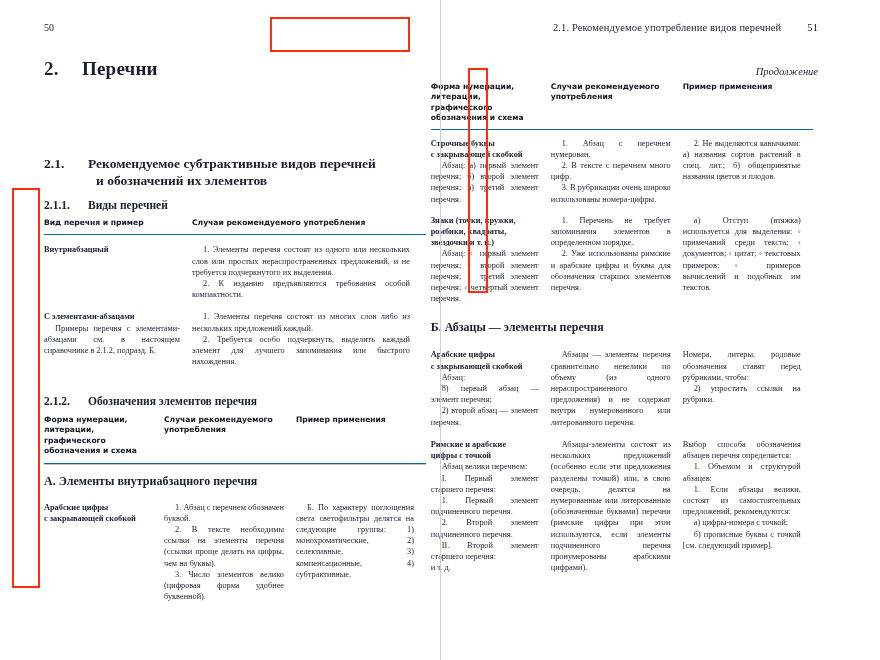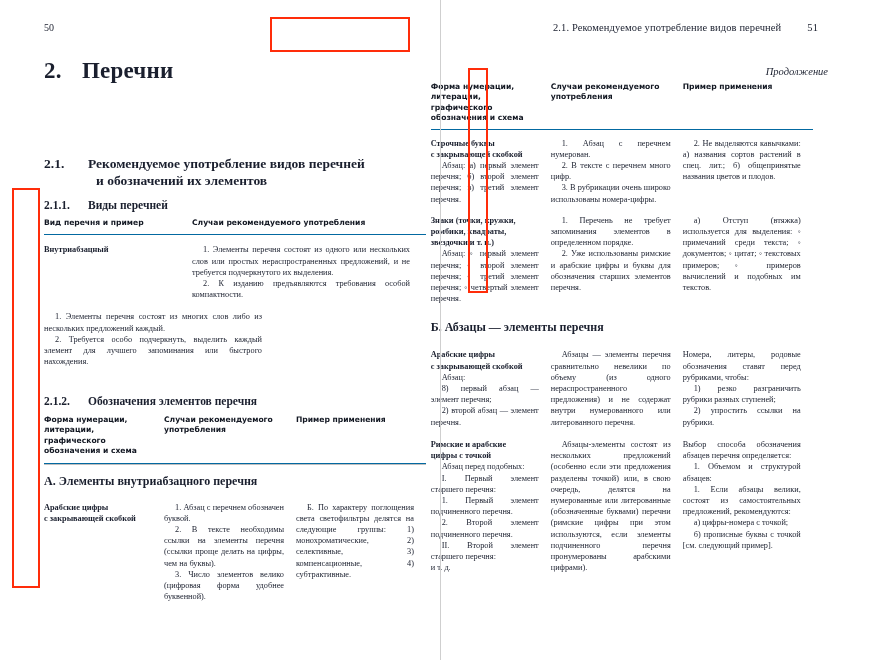"2. Перечни" .chapter-head { font-size: 23px -> 19px }
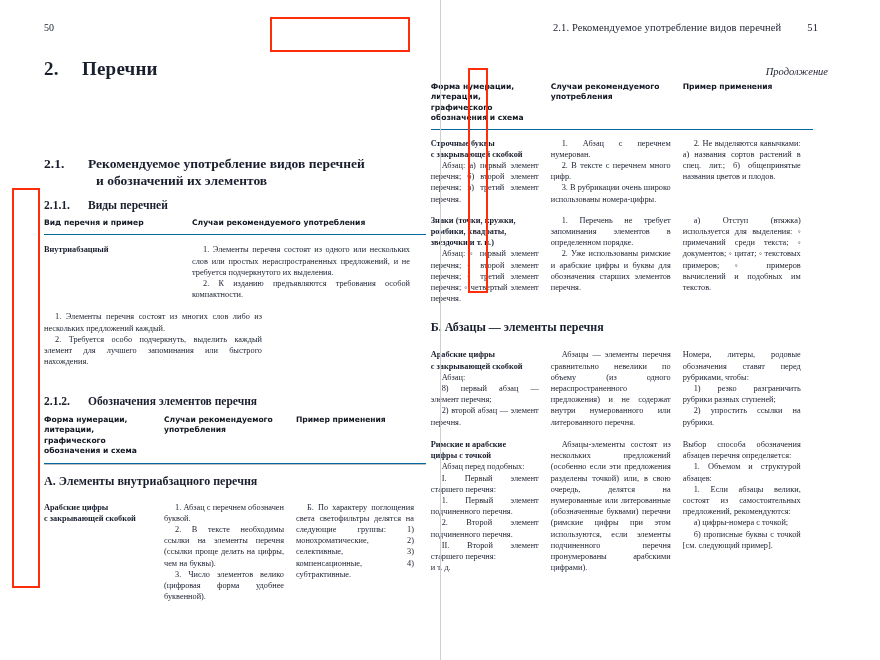"Продолжение" .cont-label { right: 52px -> 62px }
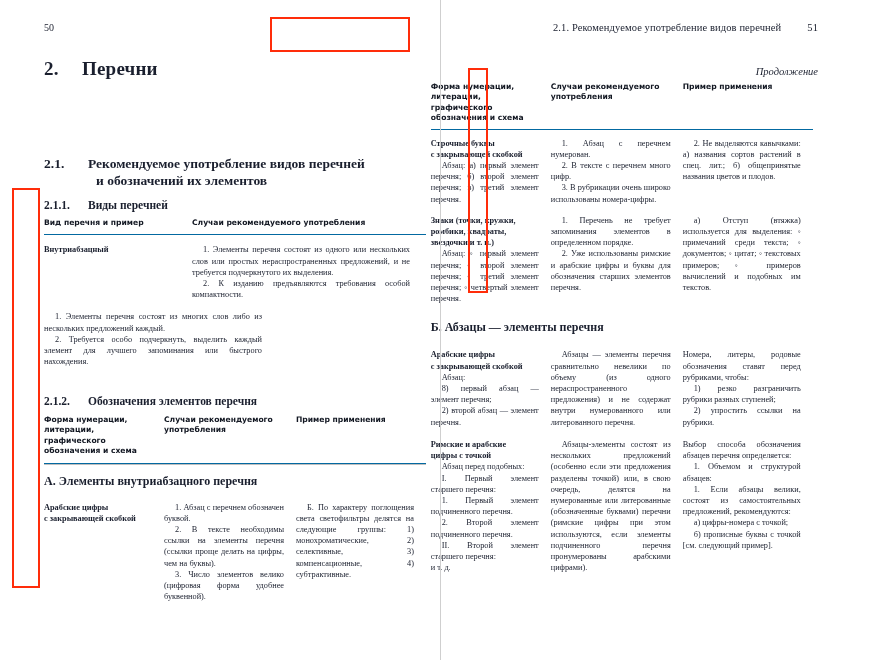"Рекомендуемое употребление видов" span { text: употребление -> субтрактивные }
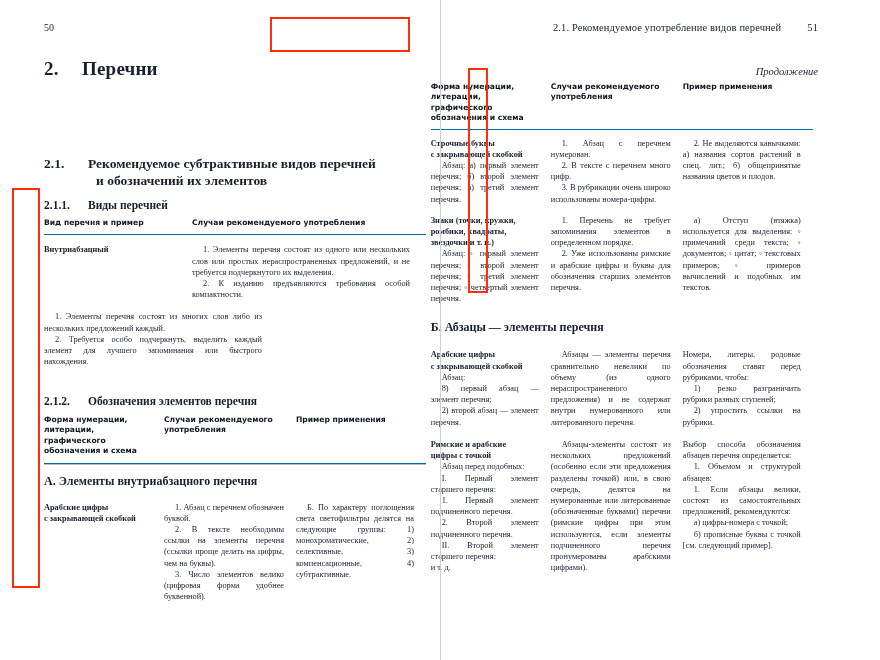"С элементами-абзацами" div.cell { html: none -> <div> <p>С элементами-абзацами</p> <p>Примеры перечня с элементами-абзацами см. в настоящем справочнике в 2.1.2, подразд. Б.</p> </div> }
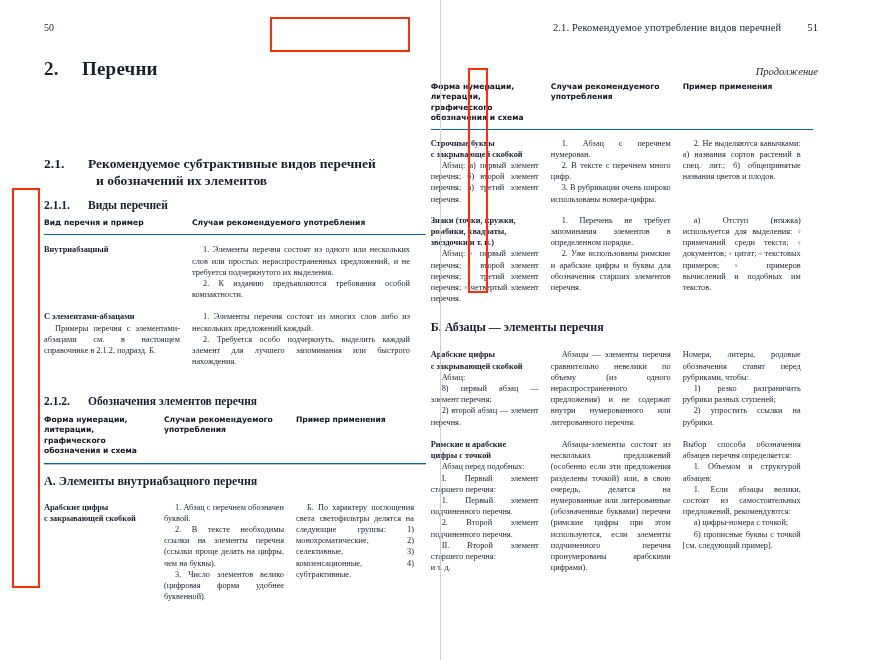"1) резко разграничить рубрики разных" p.ind { html: <p>1) резко разграничить рубрики разных ступеней;</p> -> none }
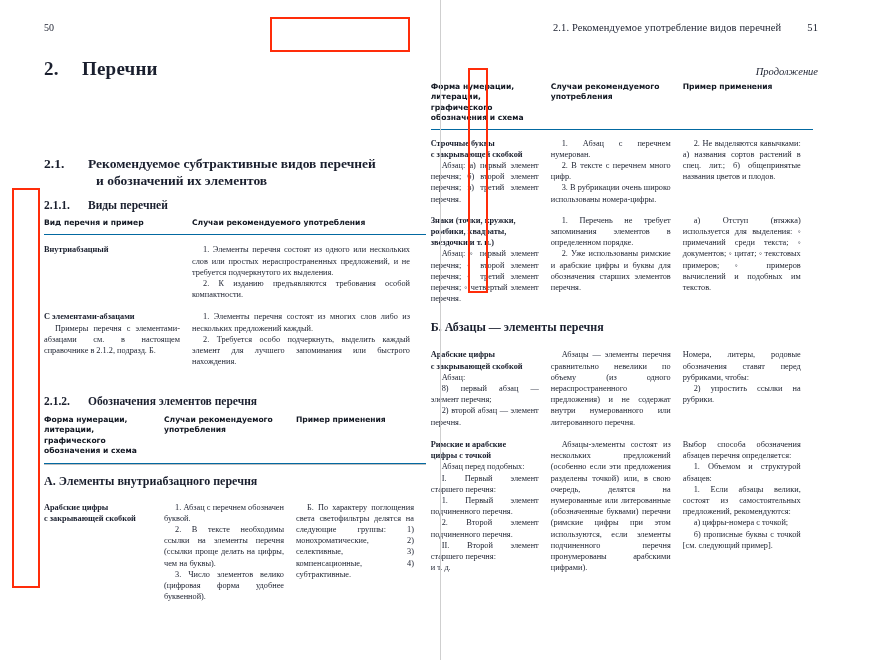"Абзац перед подобных:" p.ind { text: перед подобных -> велики перечнем }
